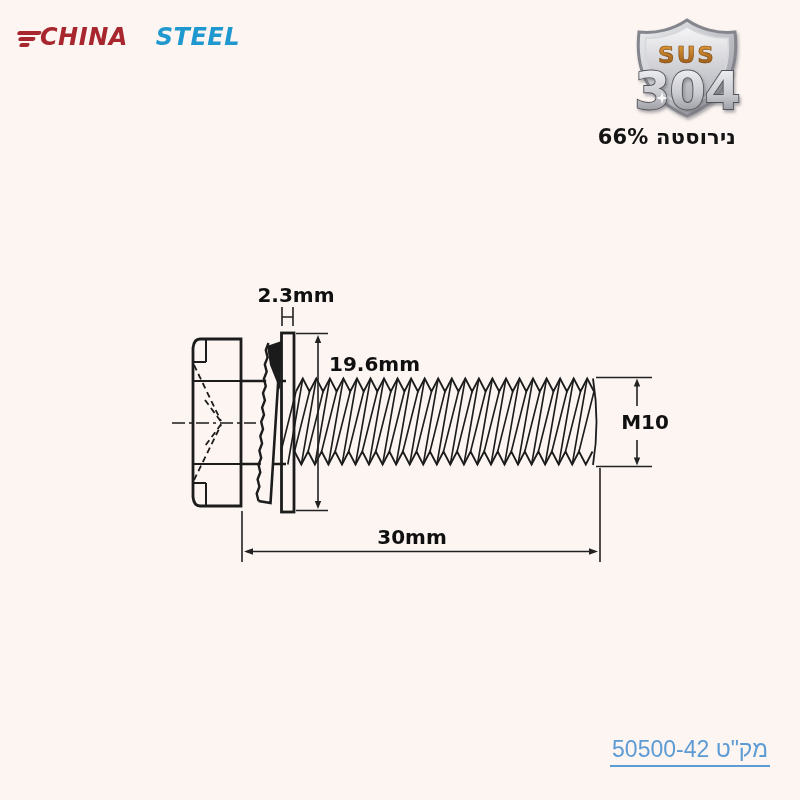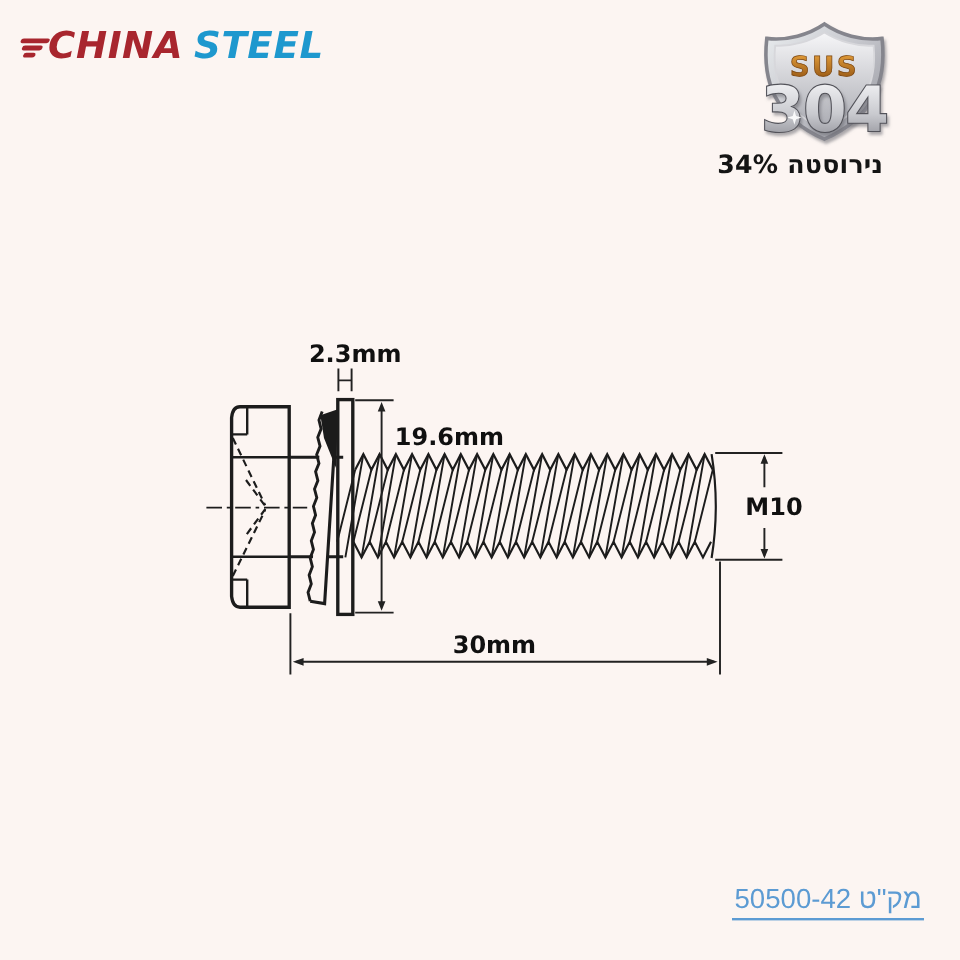"CHINA" .logo { font-size: 31px -> 24px }
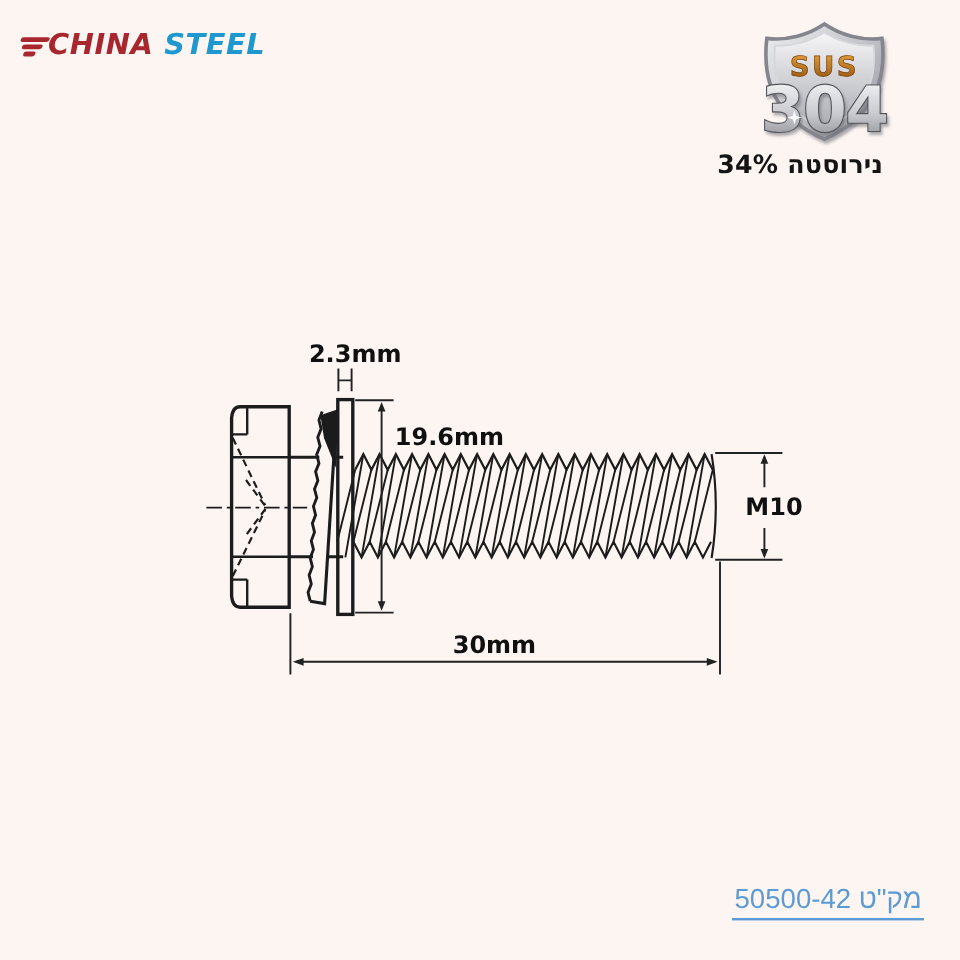"STEEL" .logo .p2 { margin-left: none -> 19px }
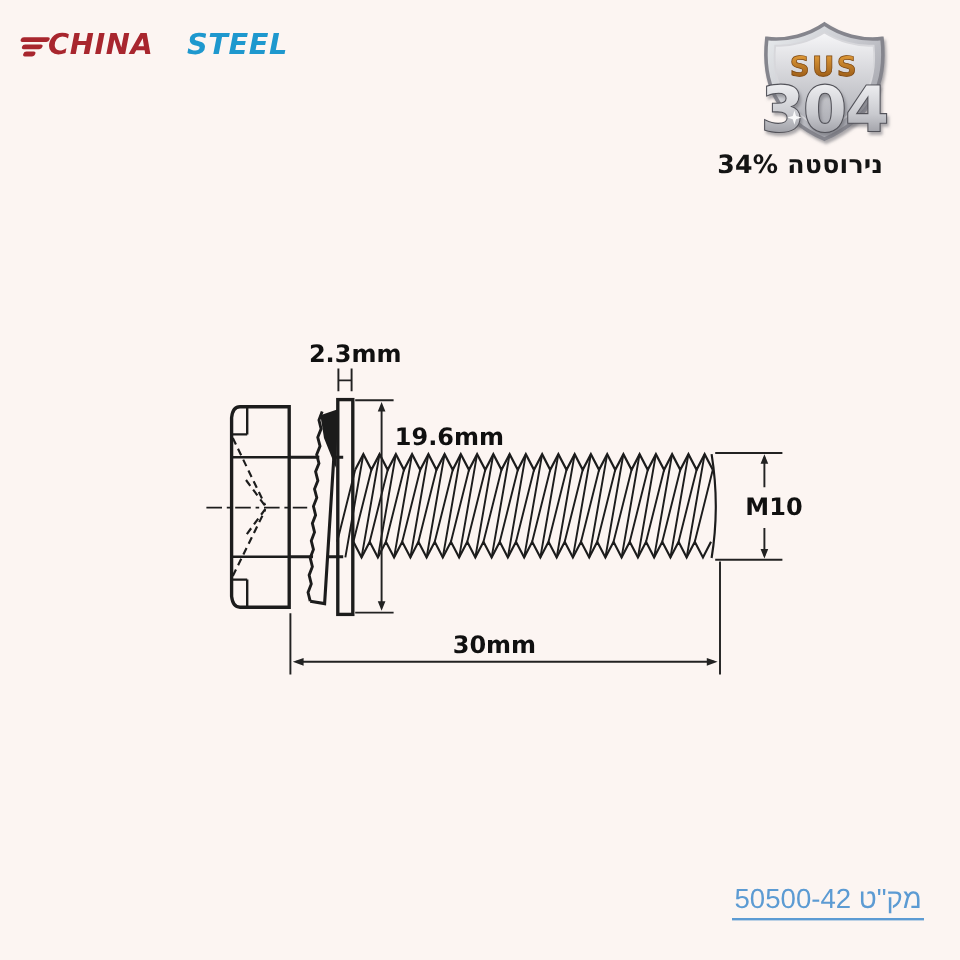"נירוסטה 34%" div.caption { text: 34% -> 66% }
